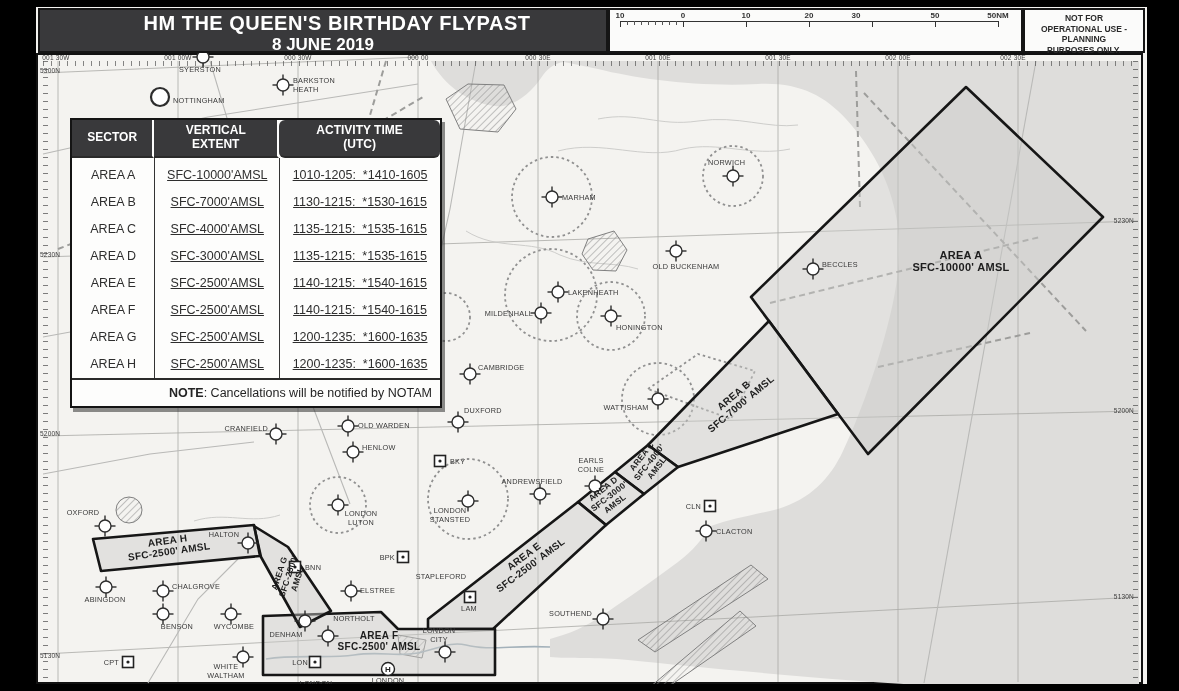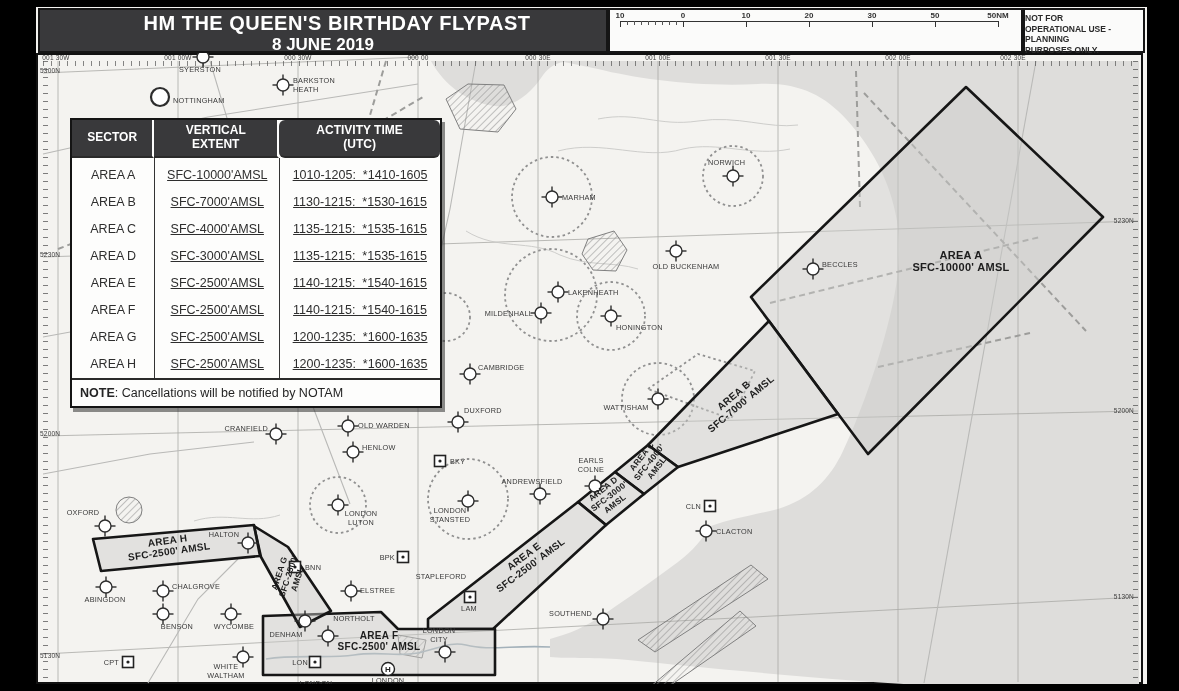"30" span.stick-label { left: 246px -> 230px }
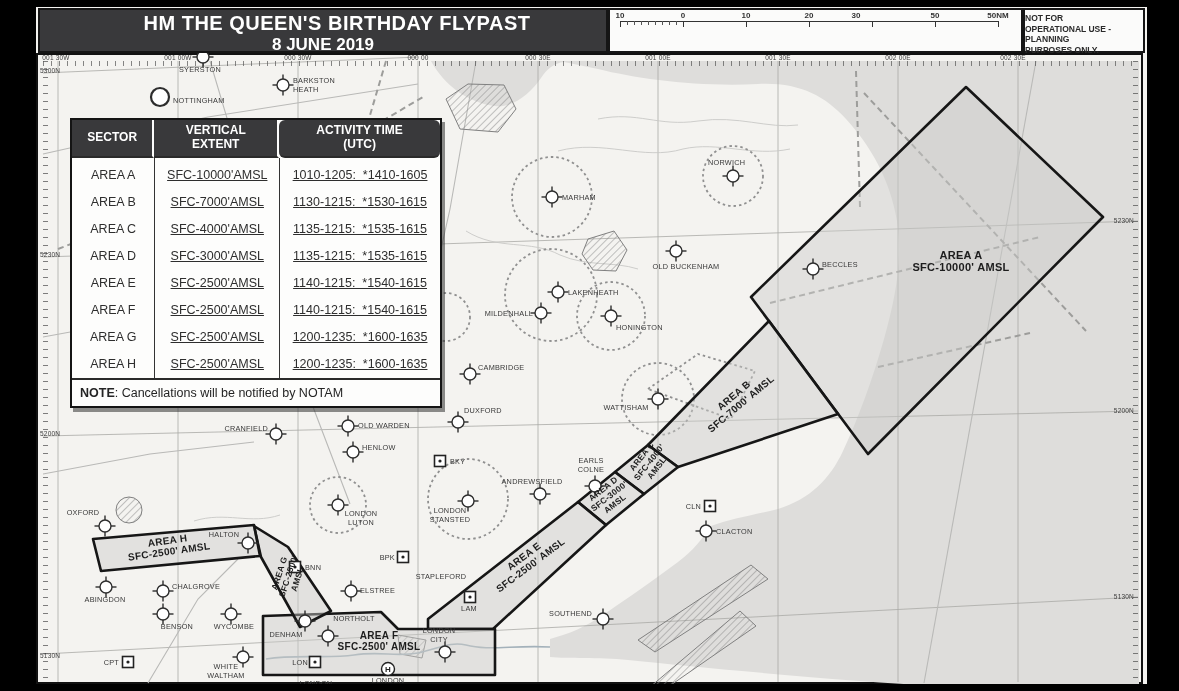"NOT FOR" .disclaimer-box { text-align: none -> center }
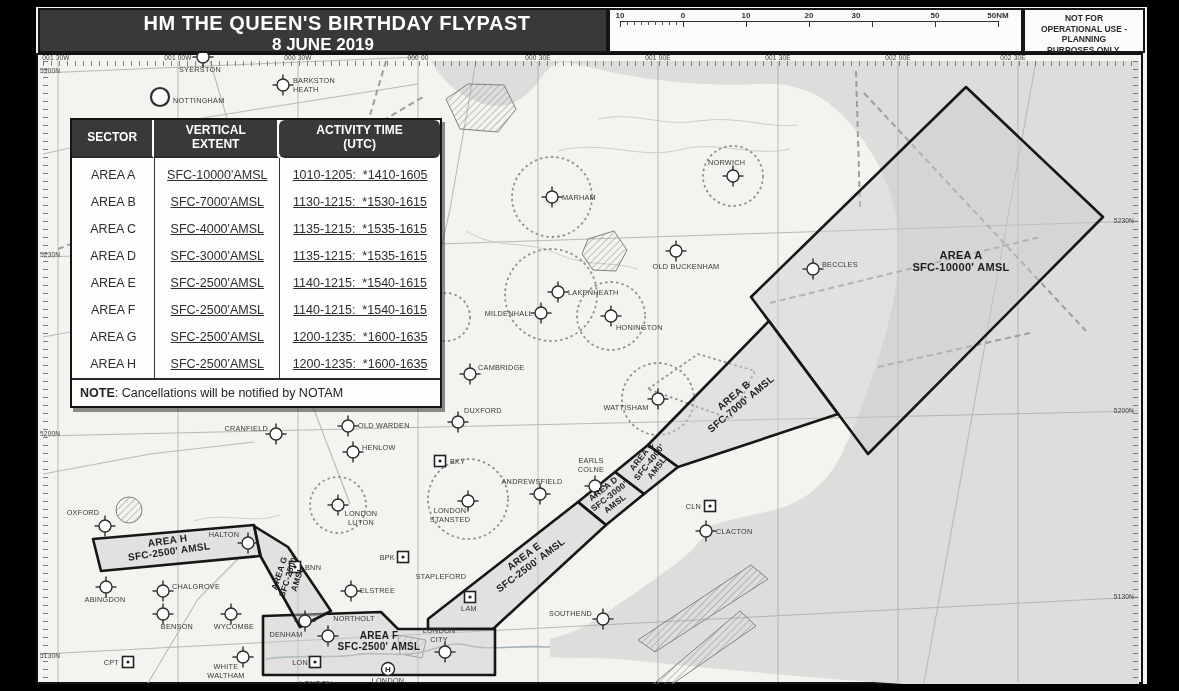"NOTE: Cancellations will be notified" .note-row { text-align: none -> right }
